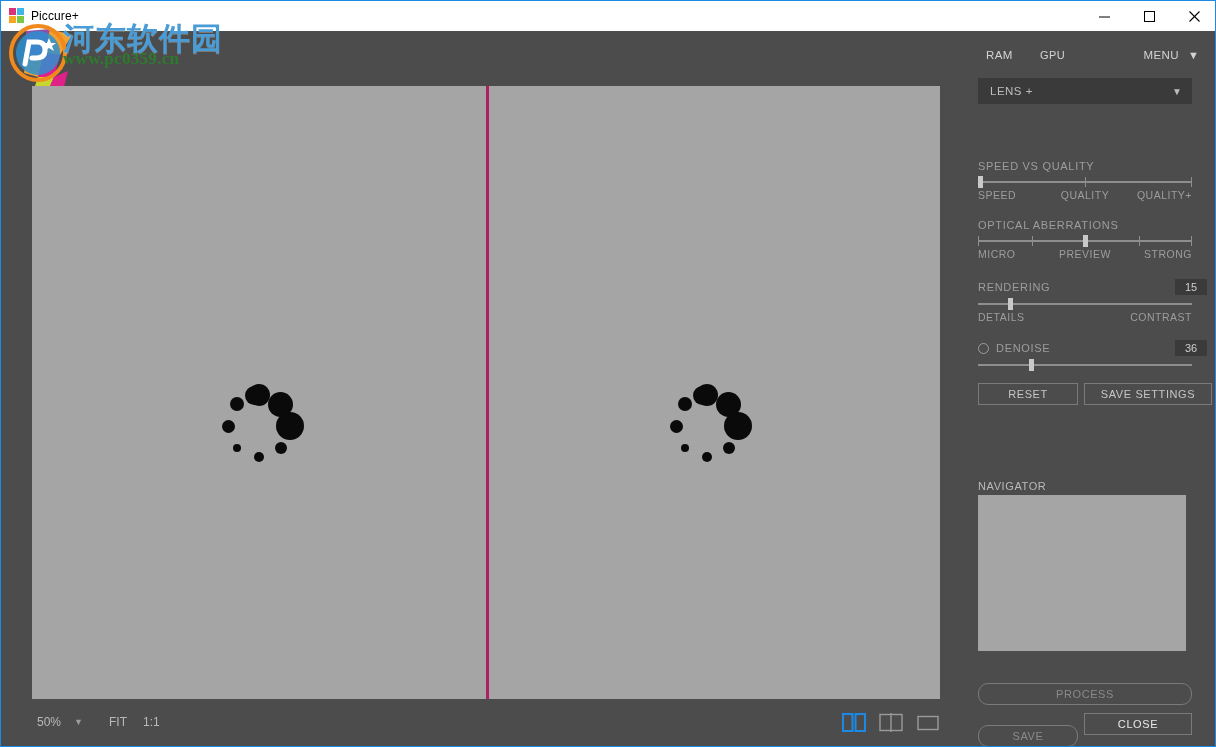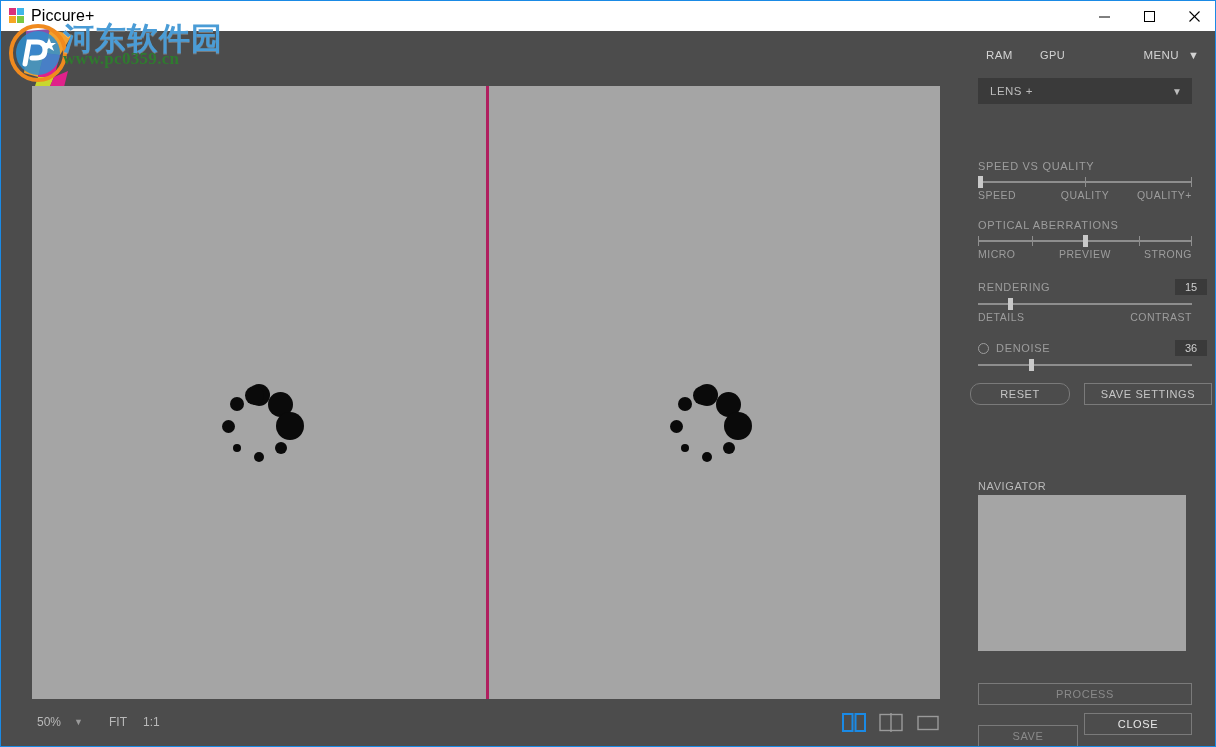"Piccure+" .tb-title { font-size: 16px -> 12px }
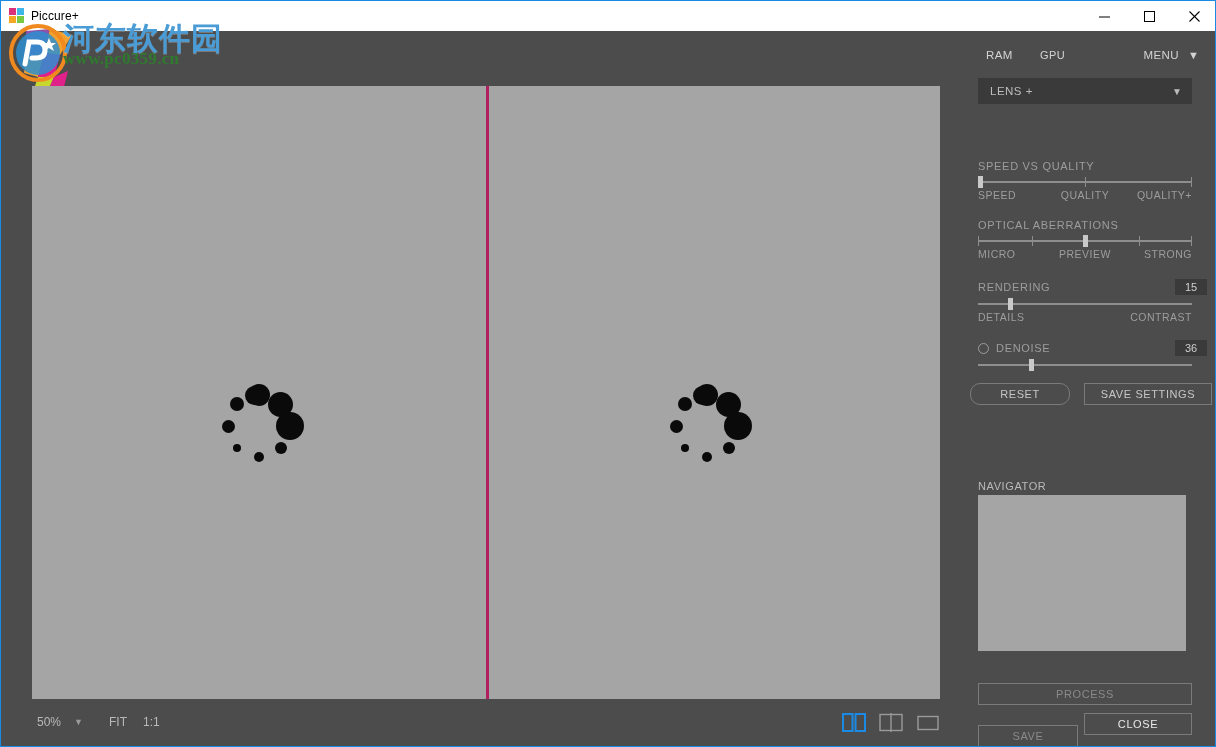"RESET" div.sb-btn { border-radius: 10px -> none; left: 0 -> 8px }
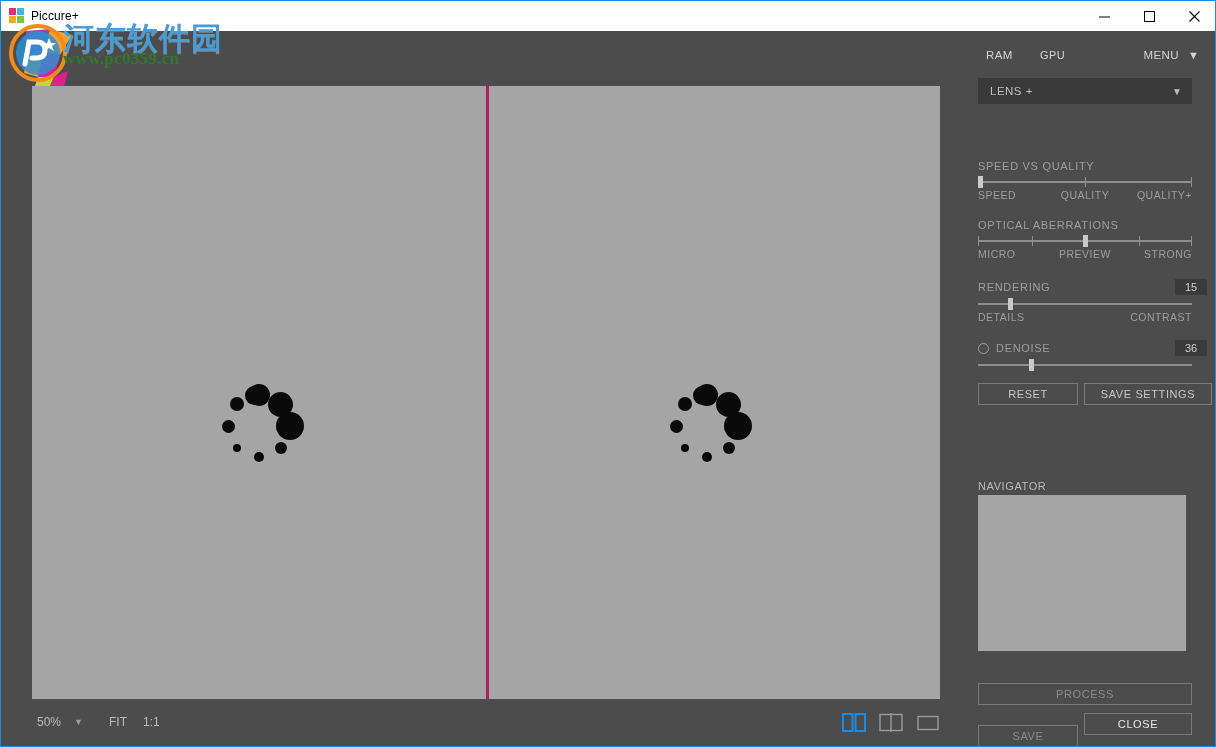"PROCESS" .sb-btn.dim { border-radius: none -> 10px }
